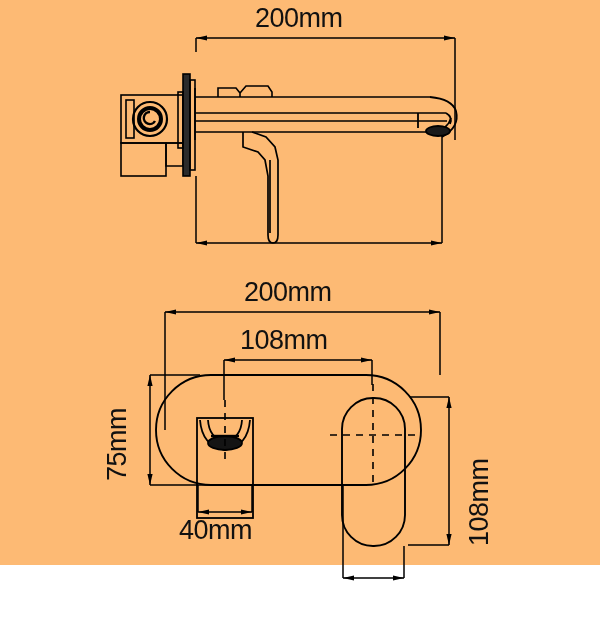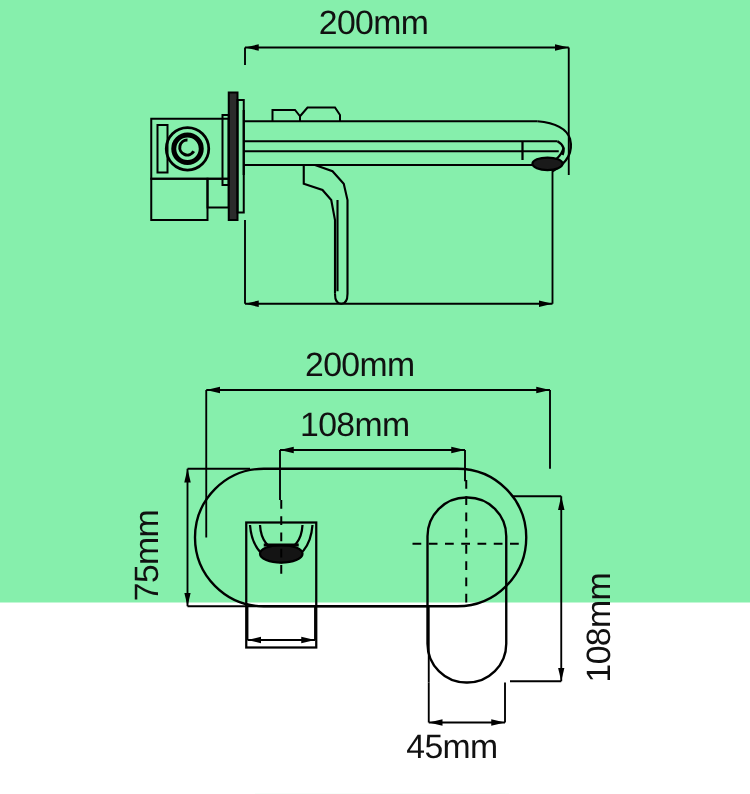"200mm" #stage { background: #86efac -> #fdba74; height: 482px -> 565px }
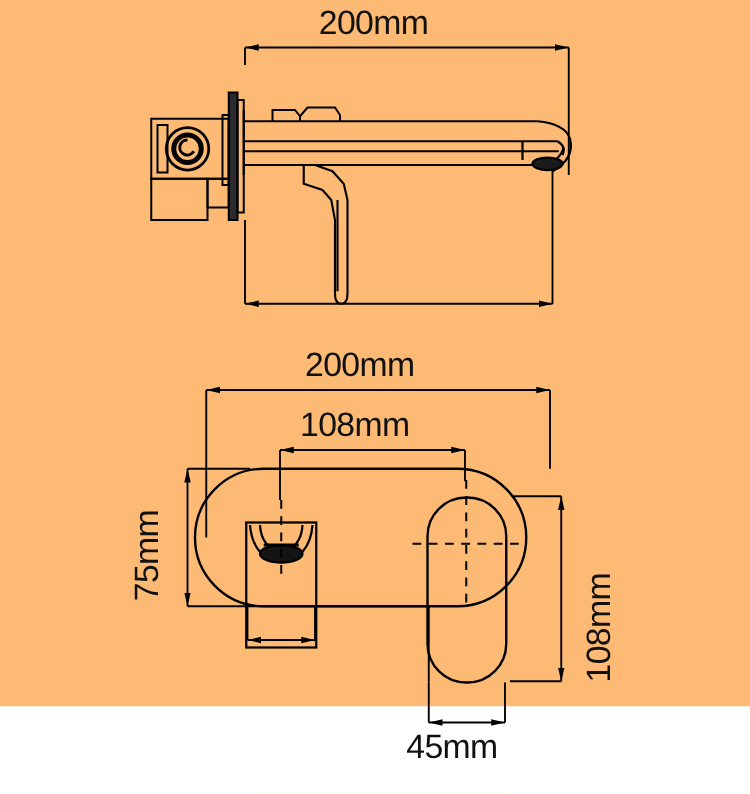"40mm" div.dim-label { html: none -> <div>40mm</div> }
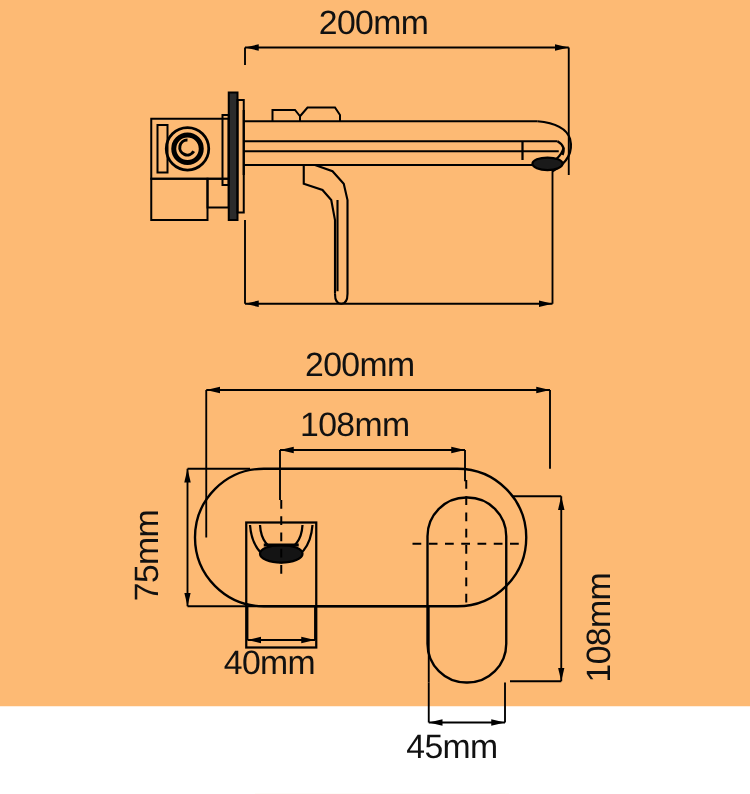"45mm" div.dim-label { html: <div>45mm</div> -> none }
